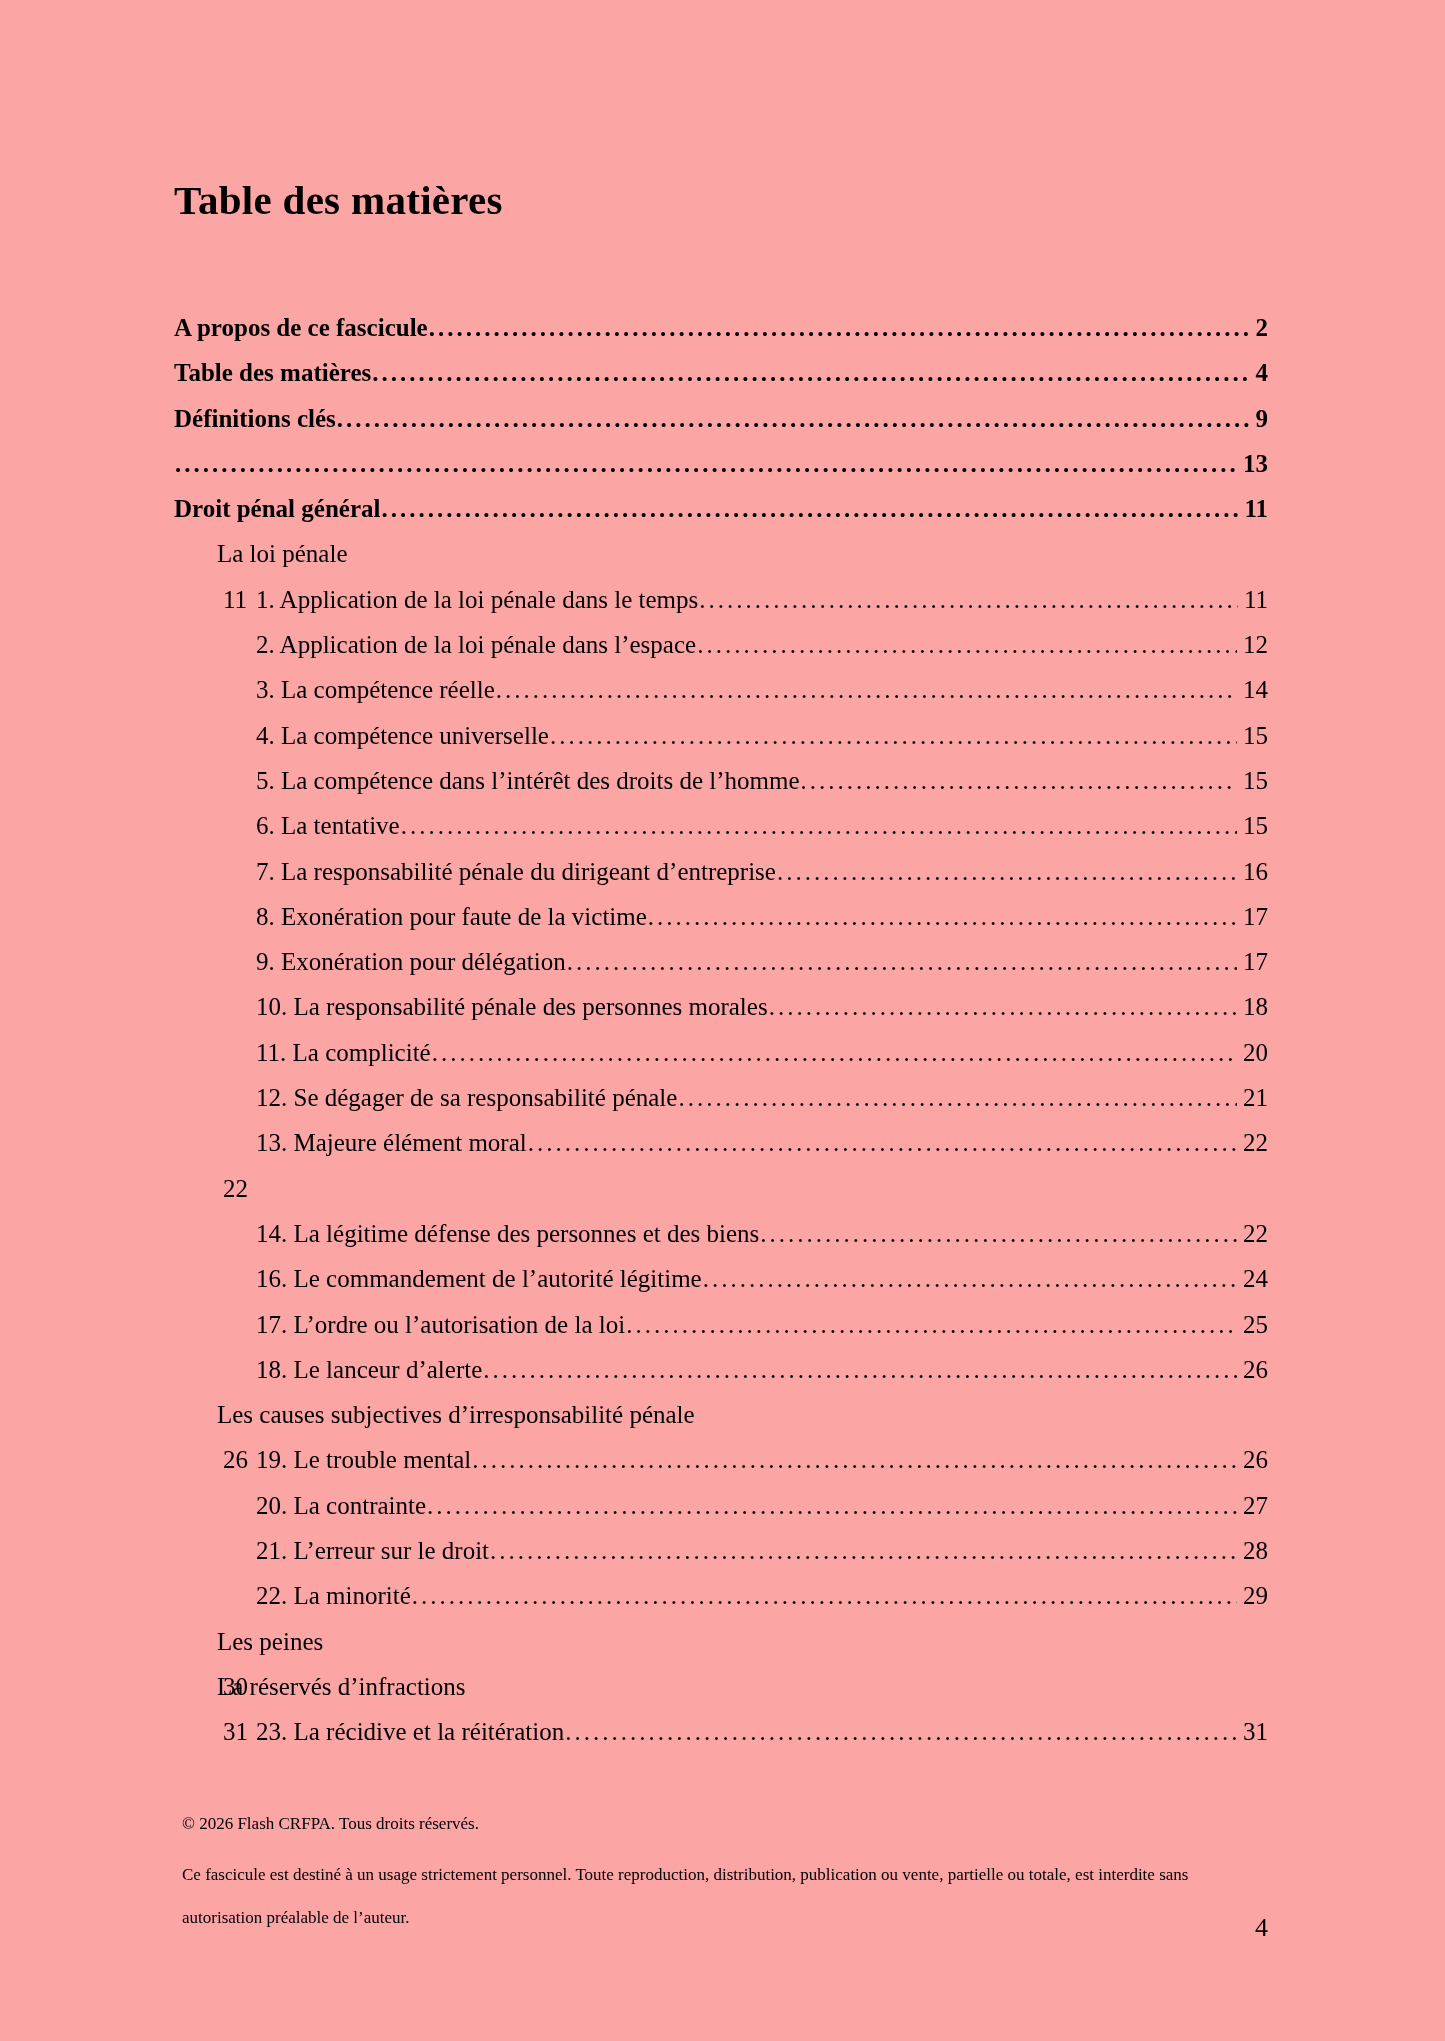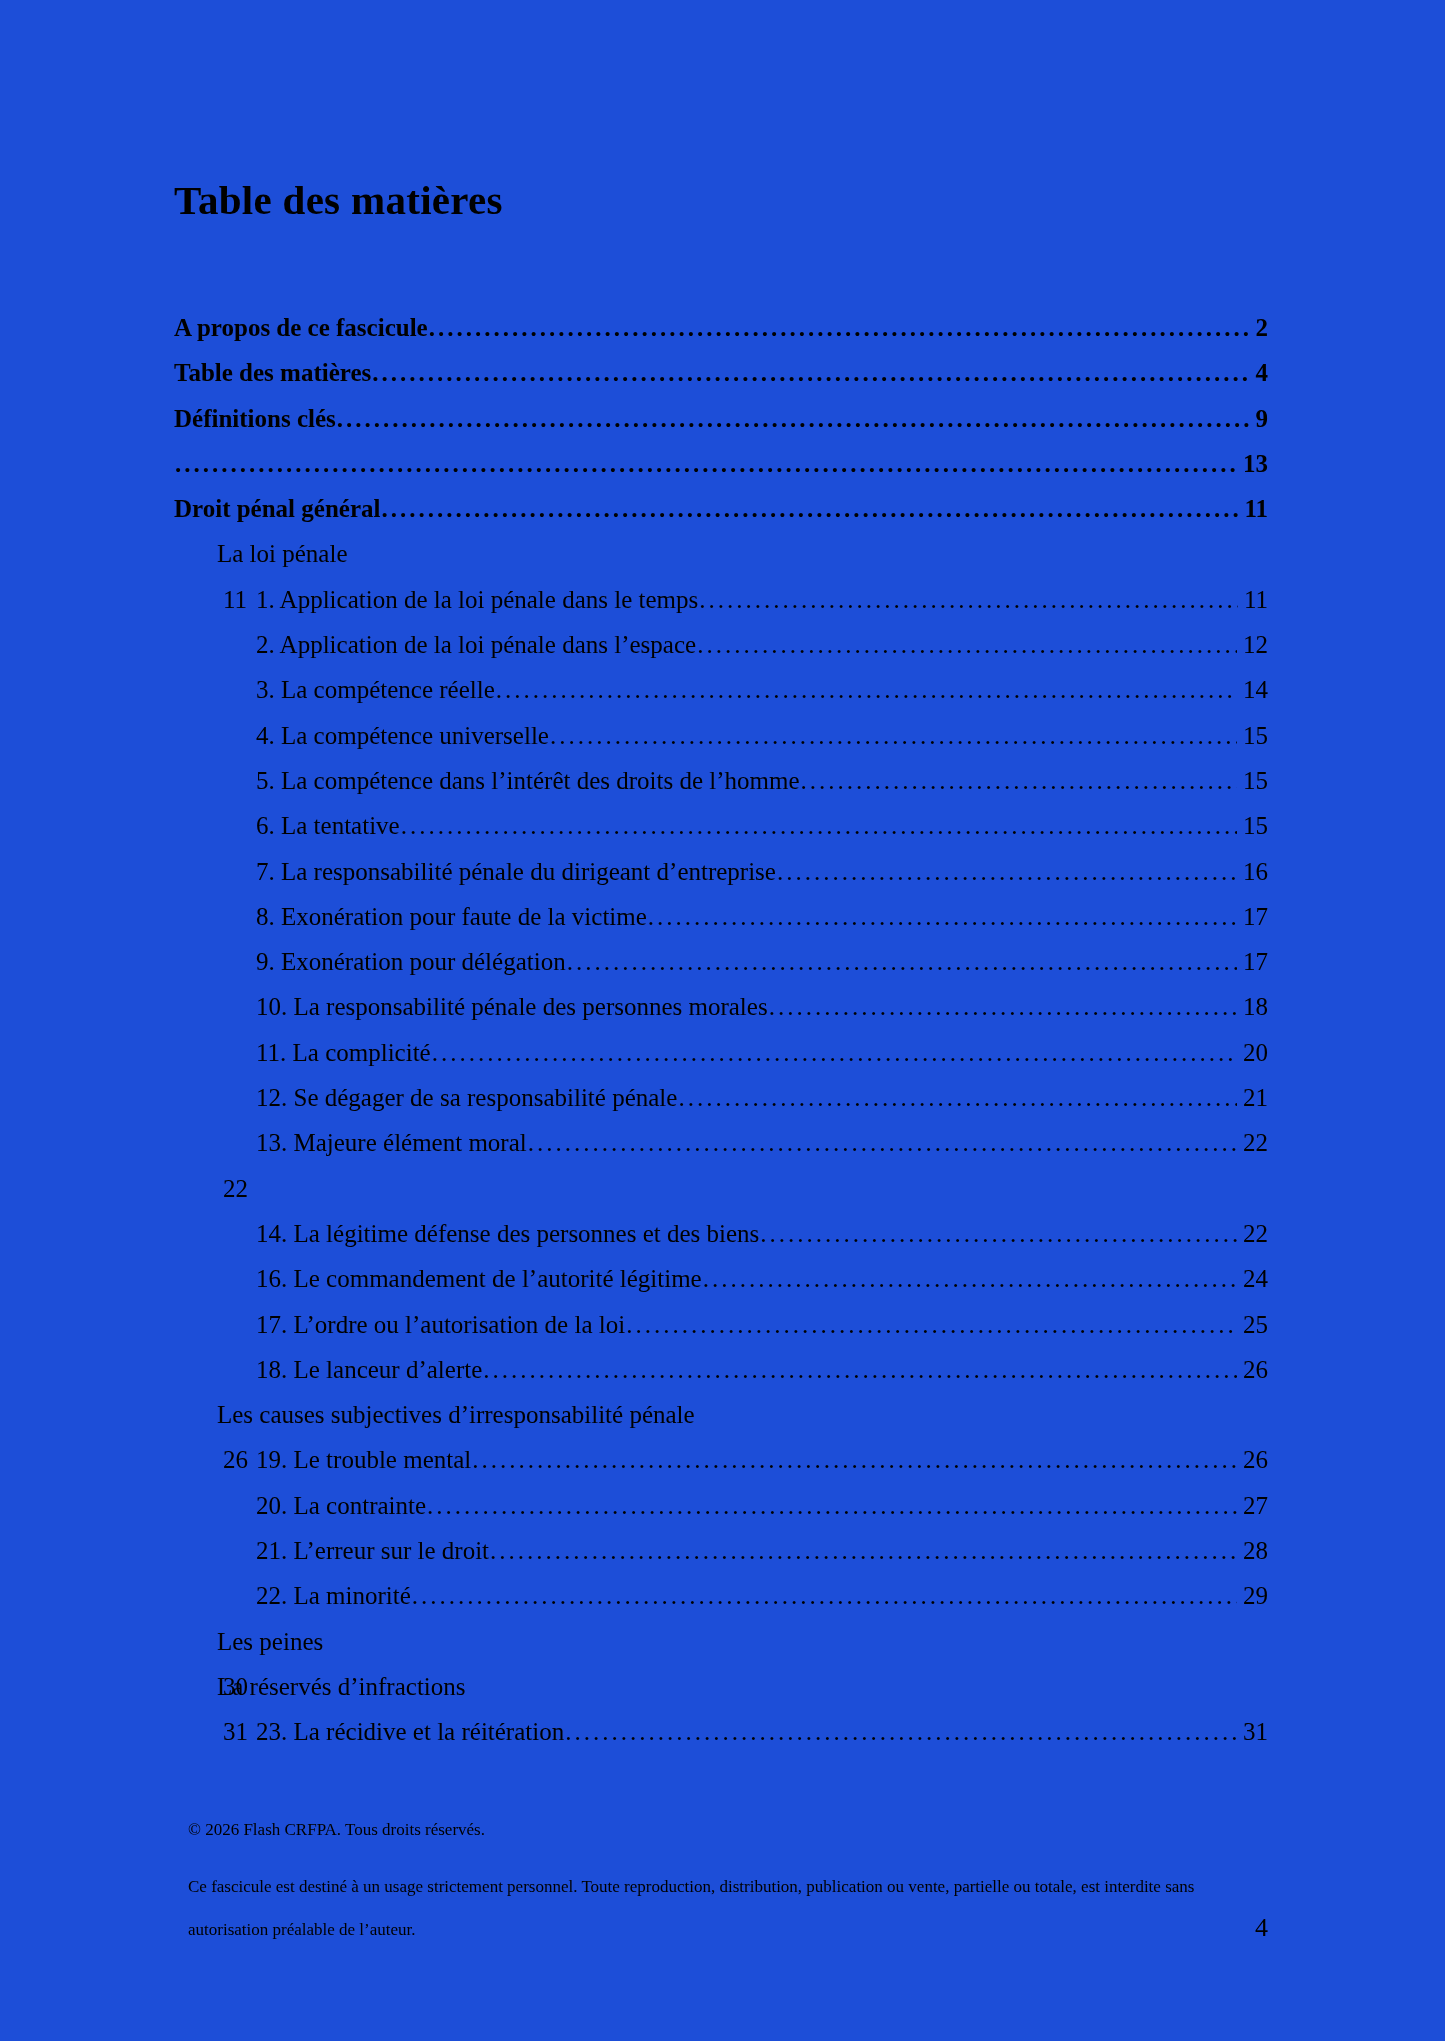"Table des matières" .sheet { background: #1d4ed8 -> #fca5a5 }
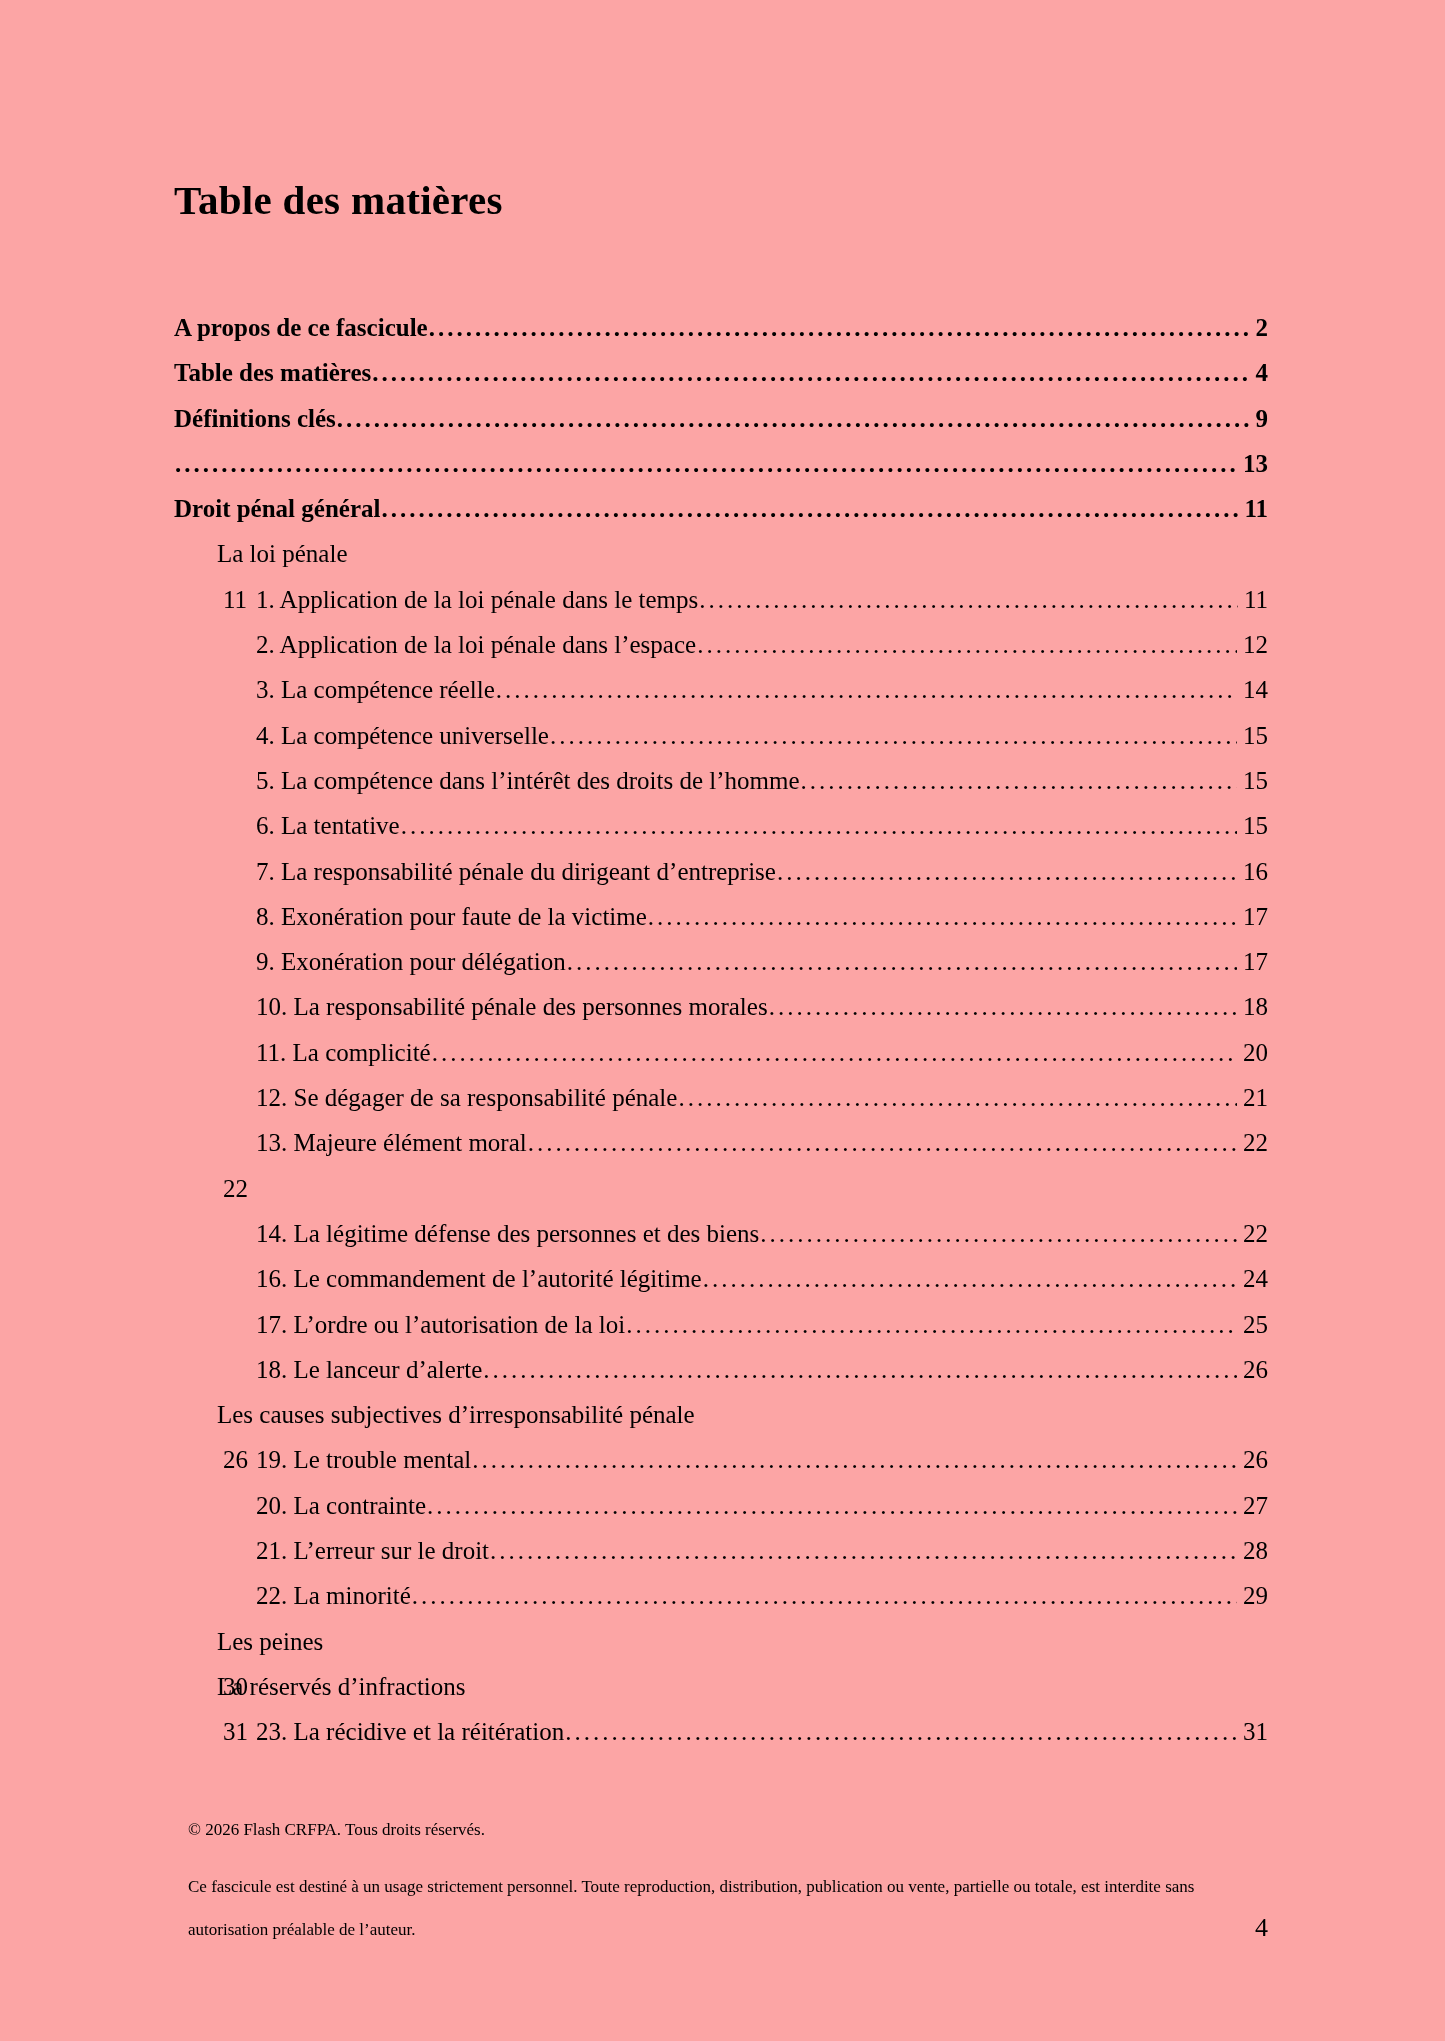"© 2026 Flash CRFPA. Tous" .footer p { margin: 14px -> 8px }
